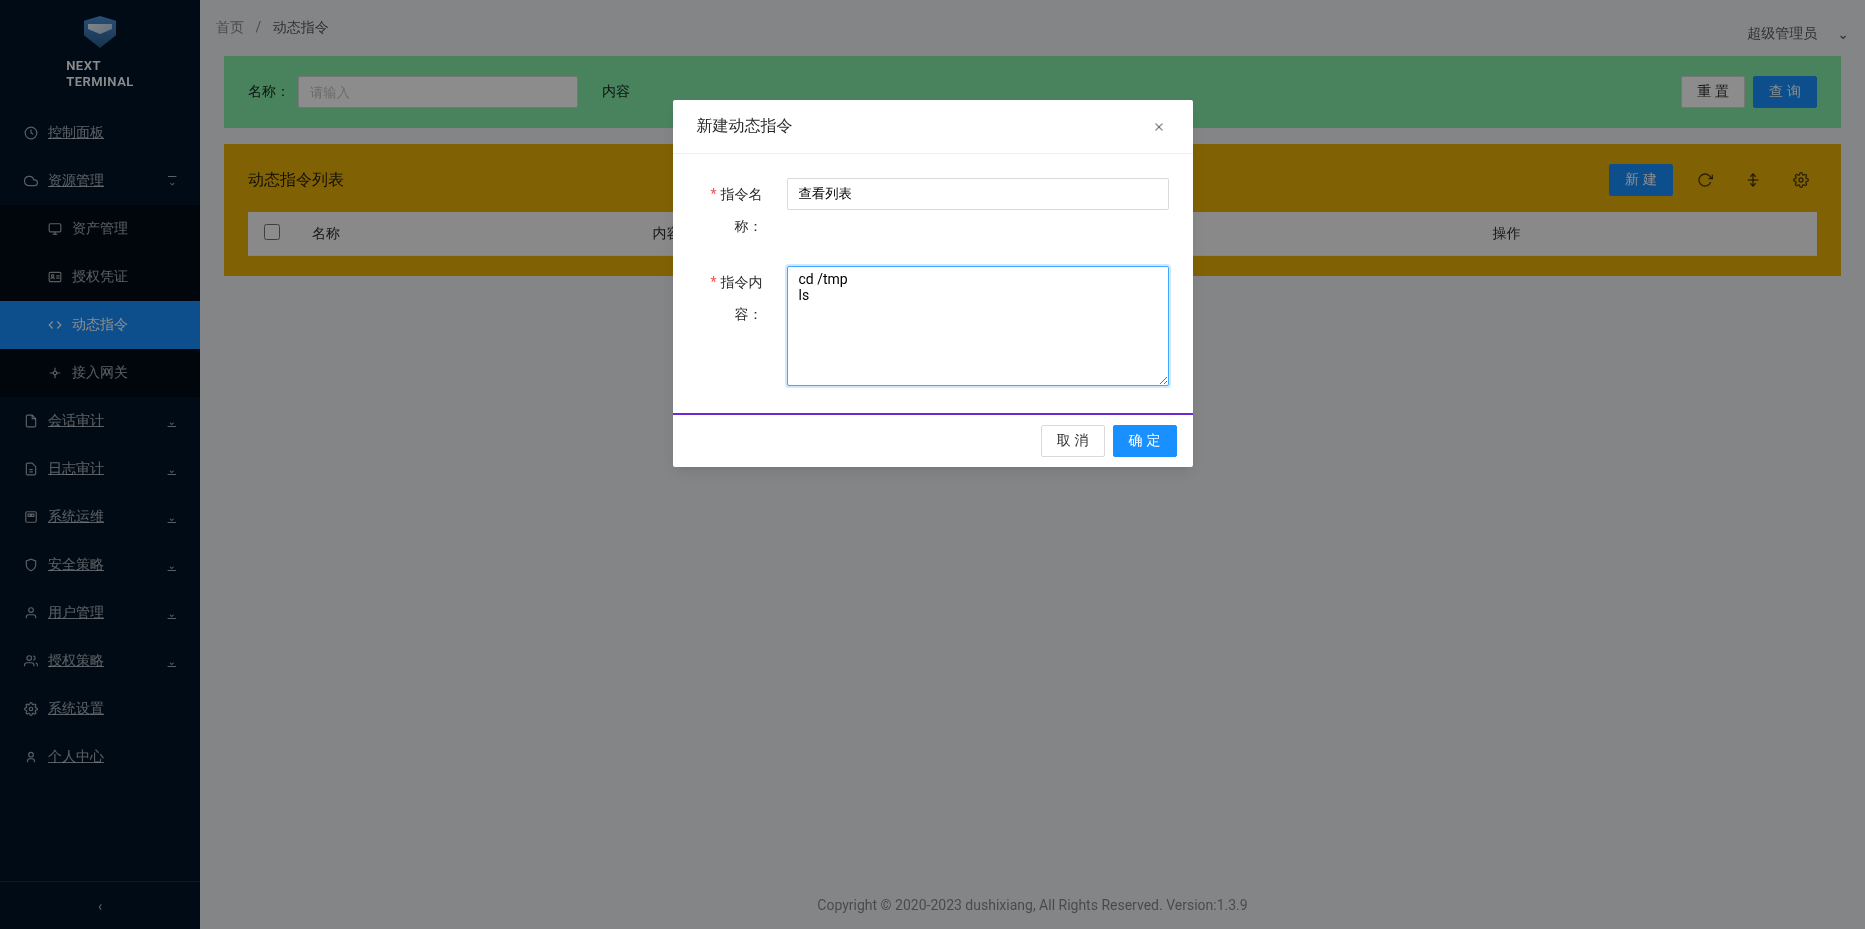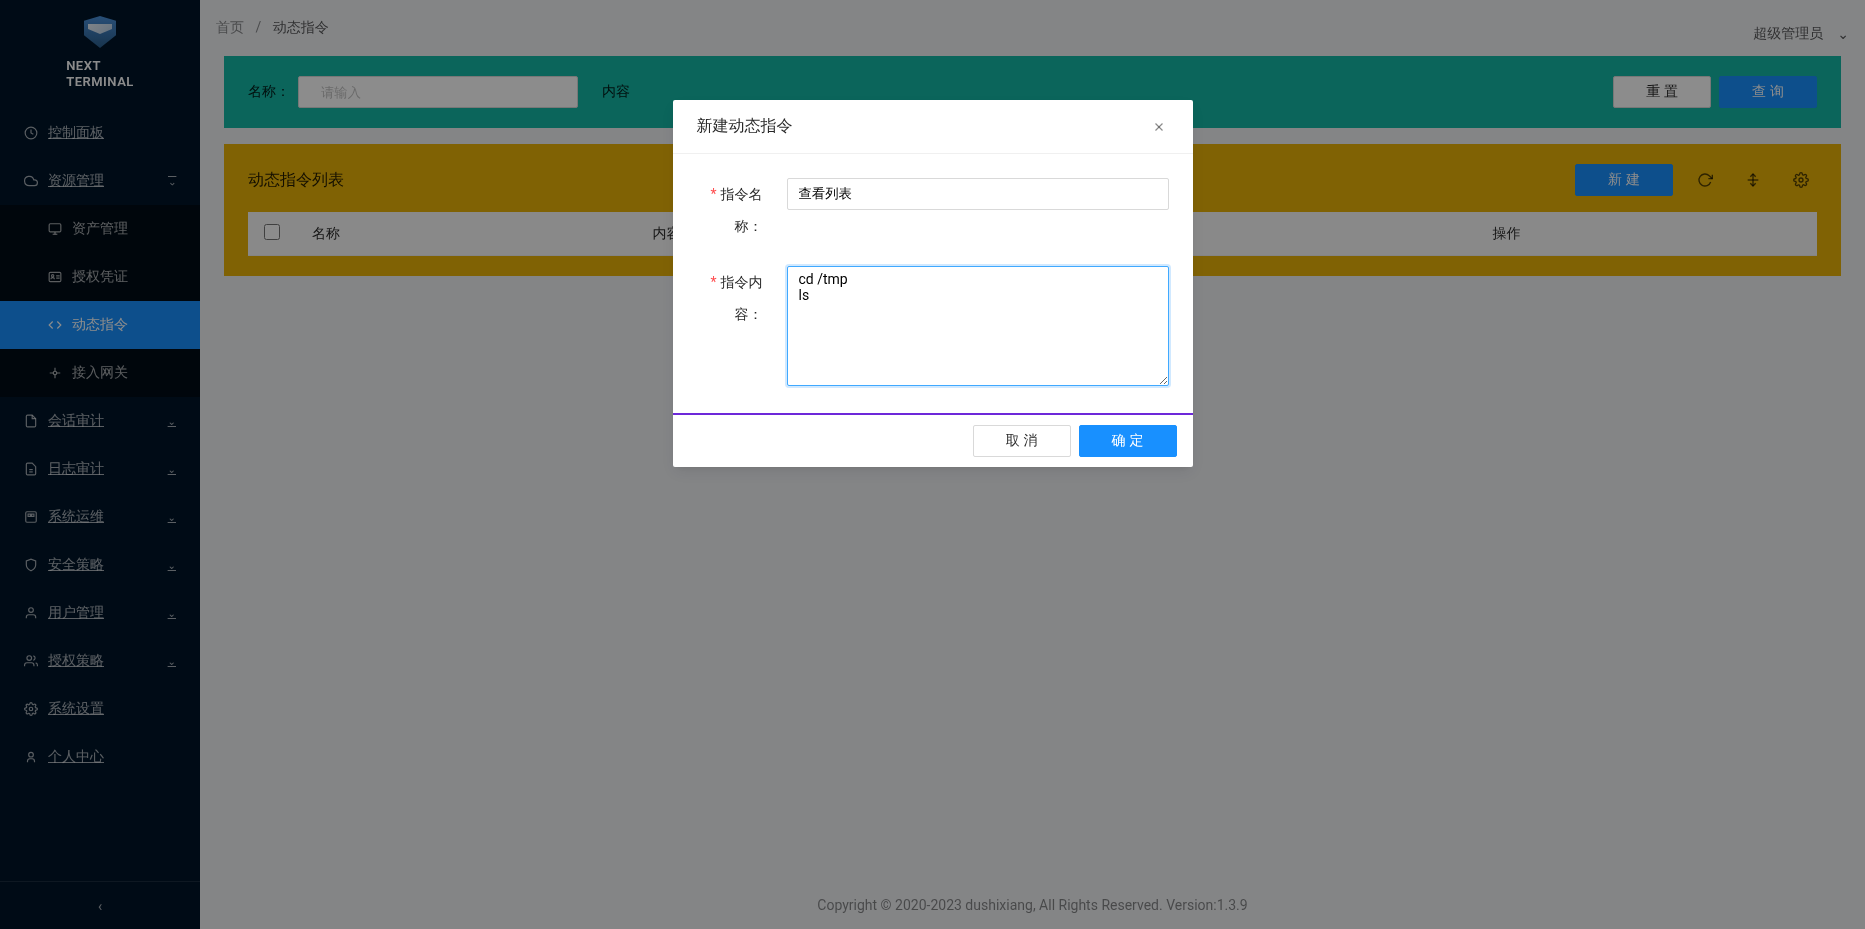"超级管理员" .user-menu { gap: 14px -> 20px }
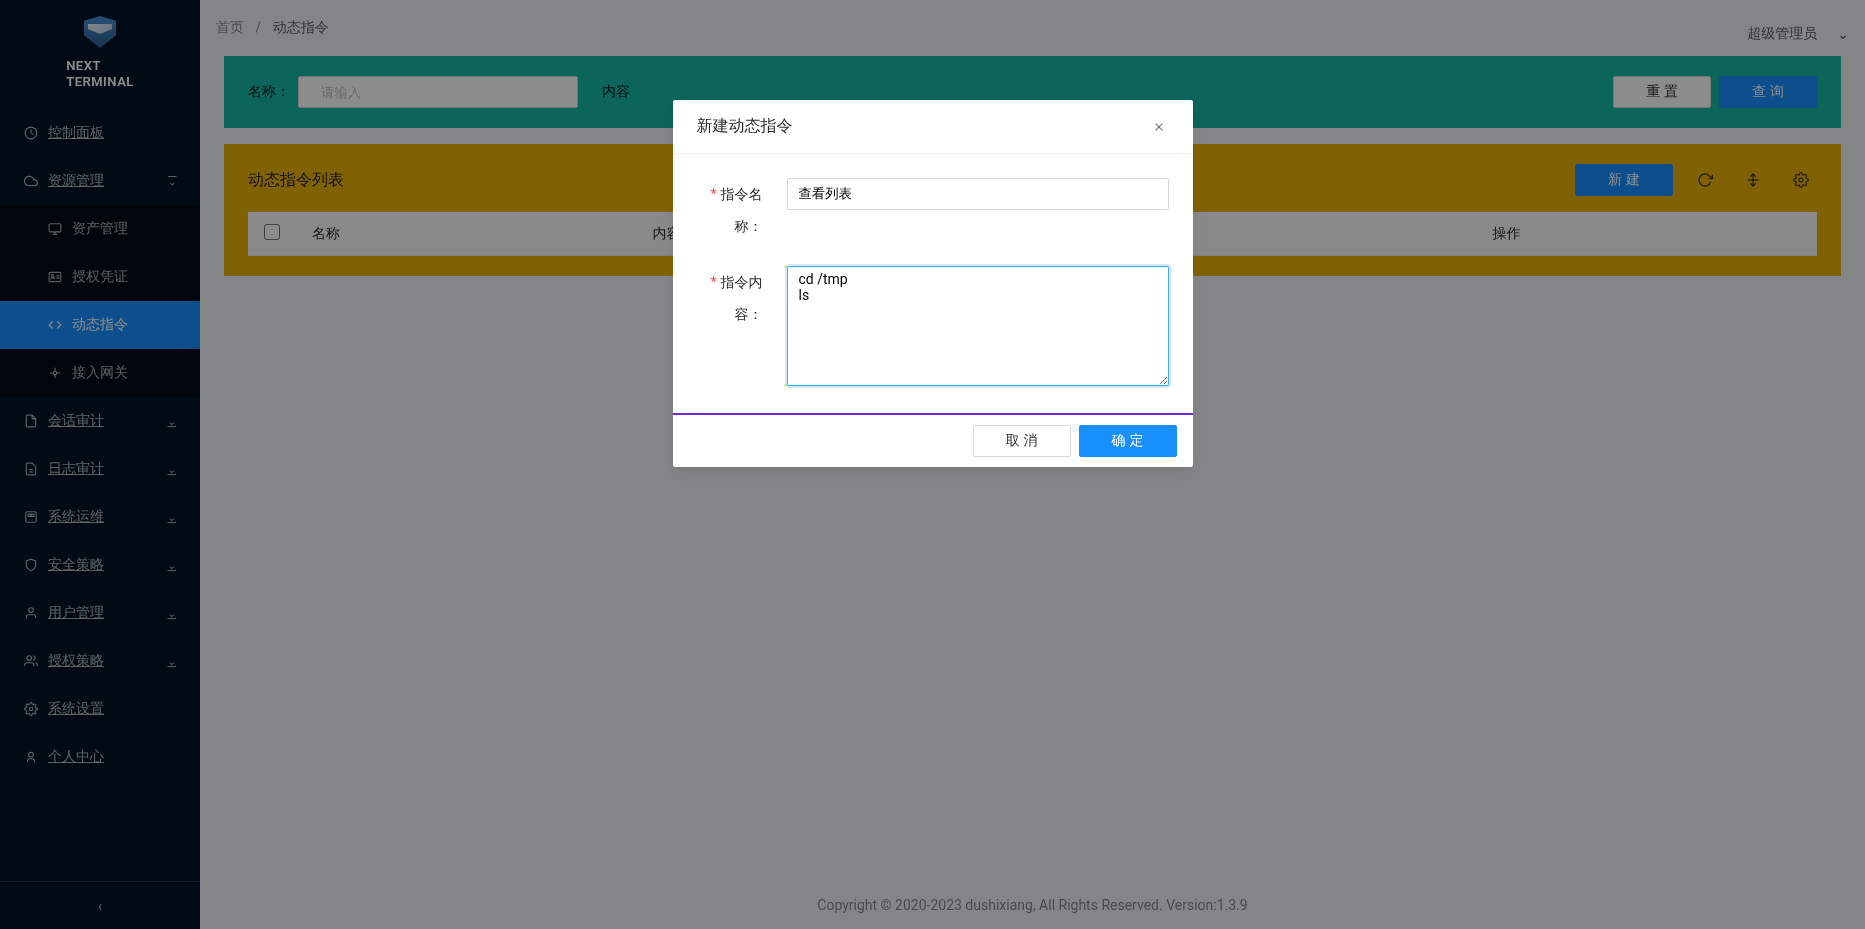"名称：" .search-panel { background: #14b8a6 -> #86efac }
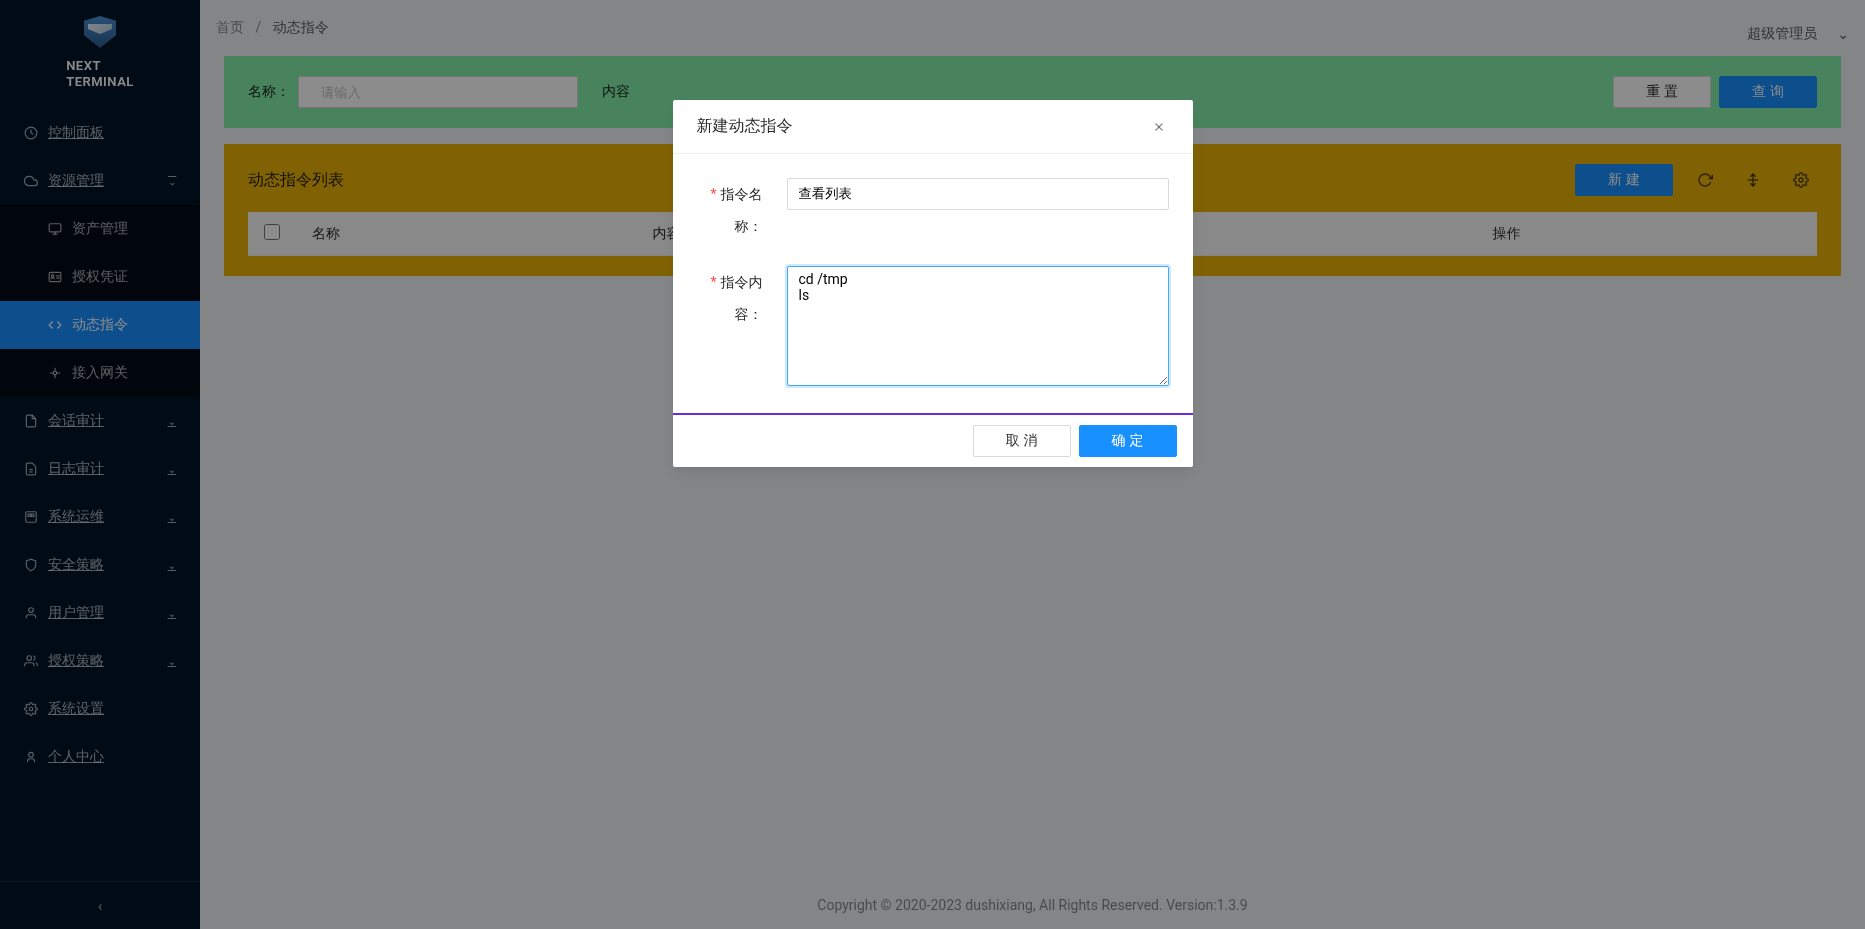"请输入" .form-input { padding: 4px 22px -> 4px 11px }
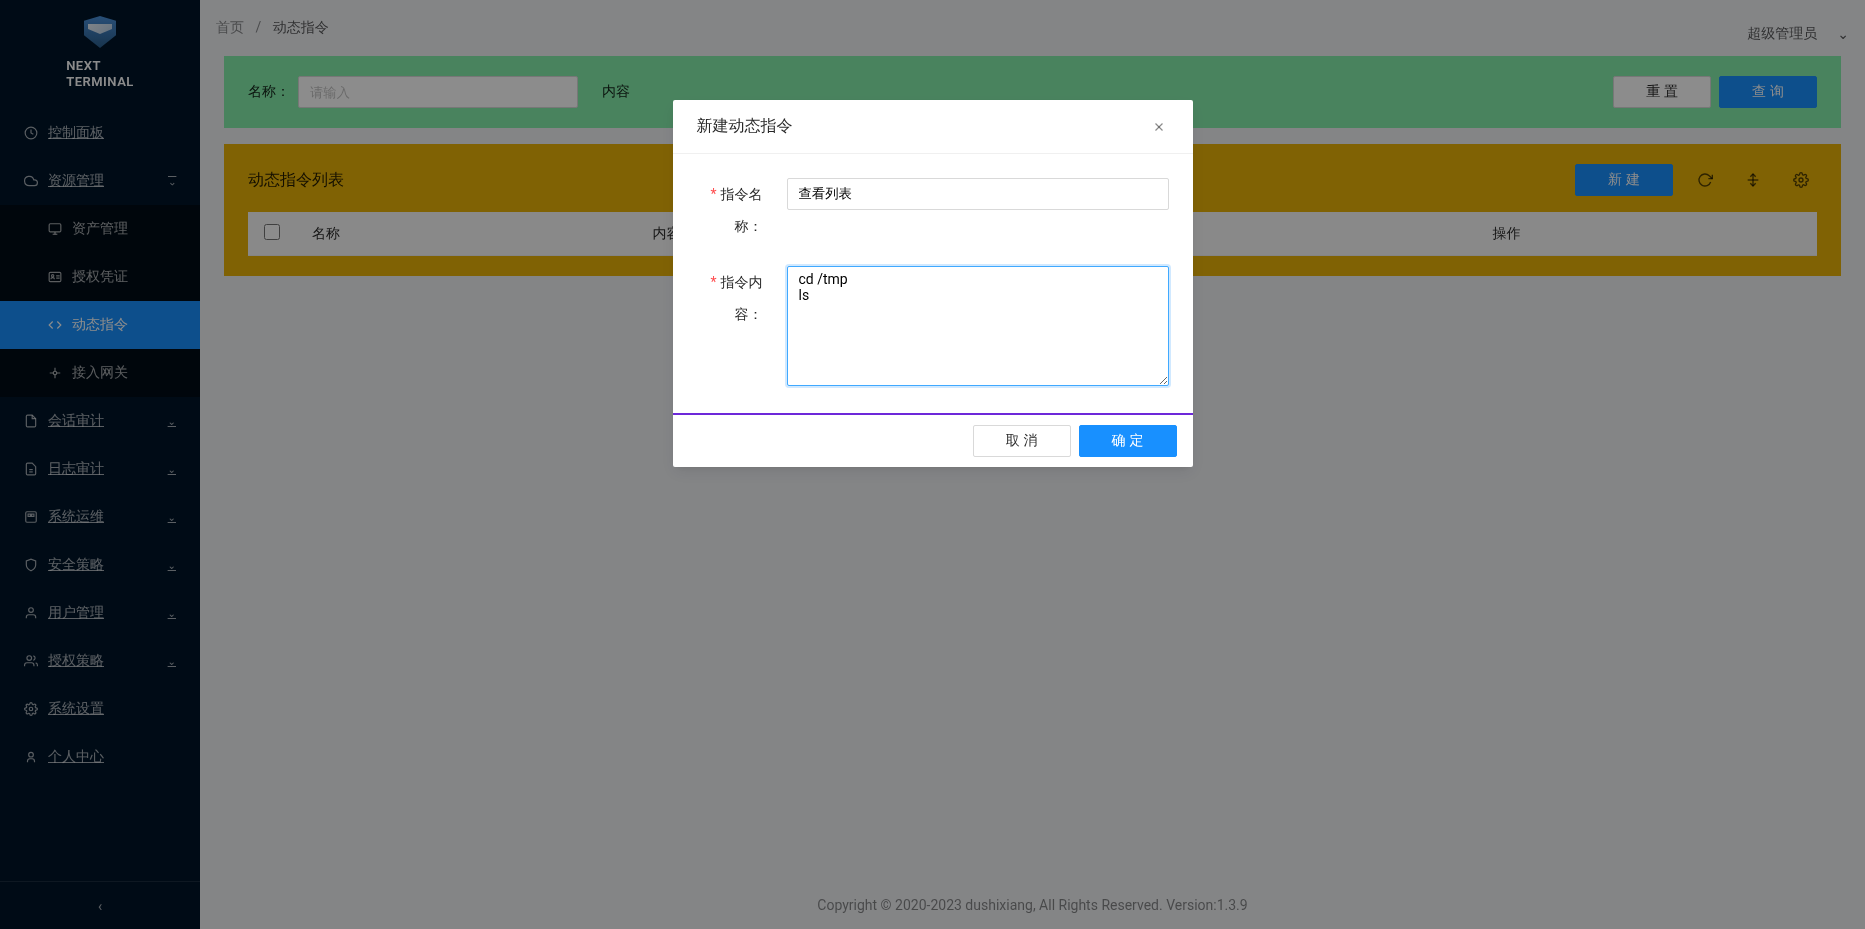"重 置" .btn { padding: 4px 32px -> 4px 15px }
